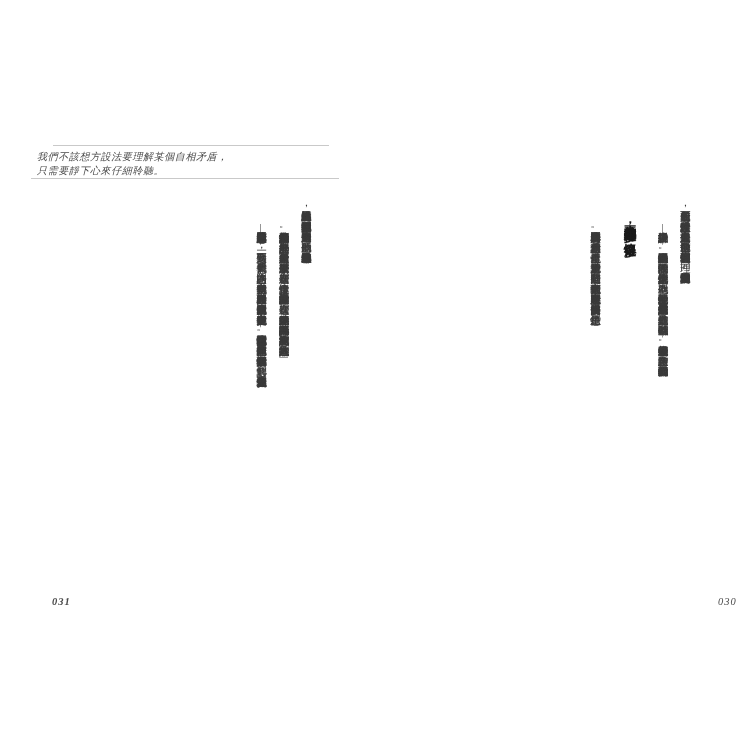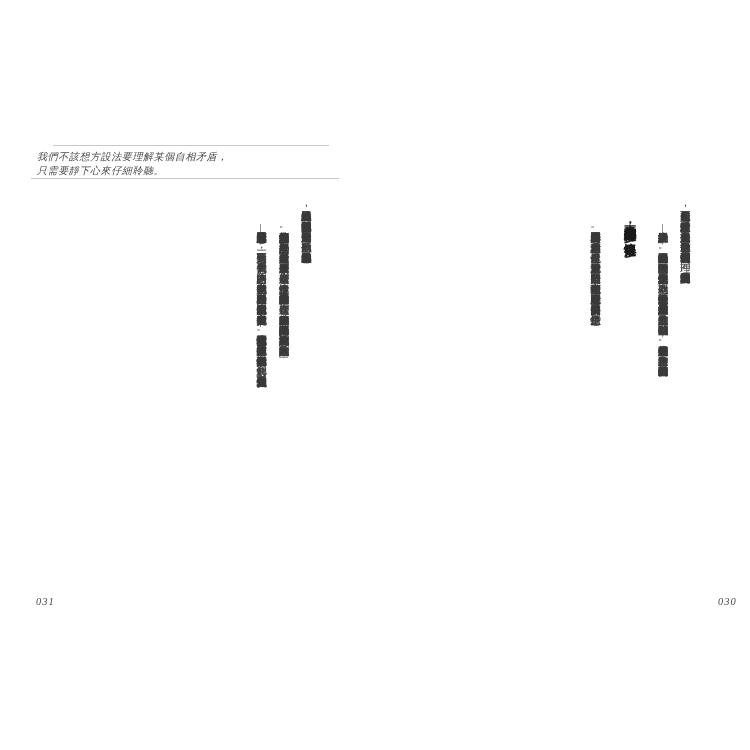"031" .page-number.pn-left { font-weight: none -> bold; left: 36px -> 52px }
